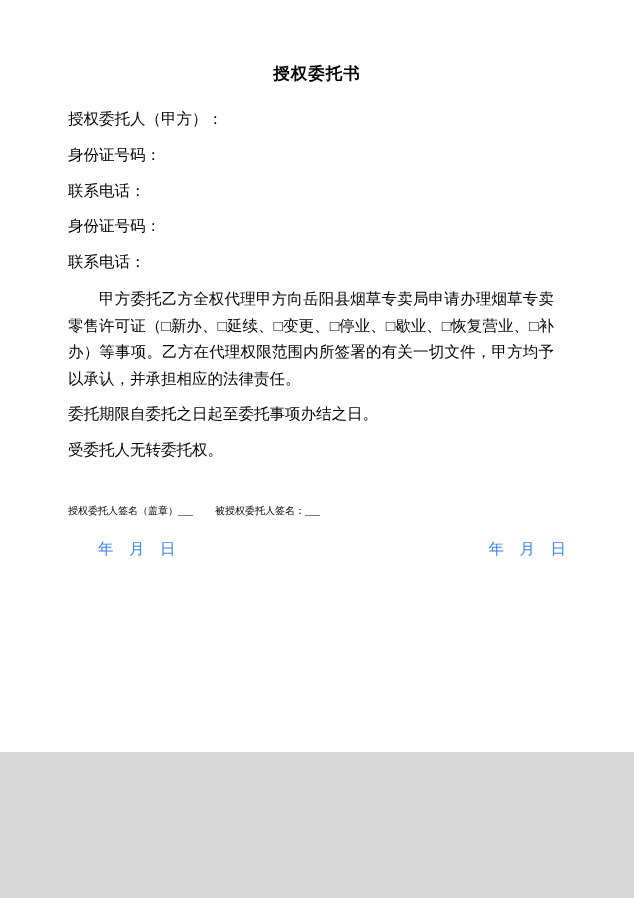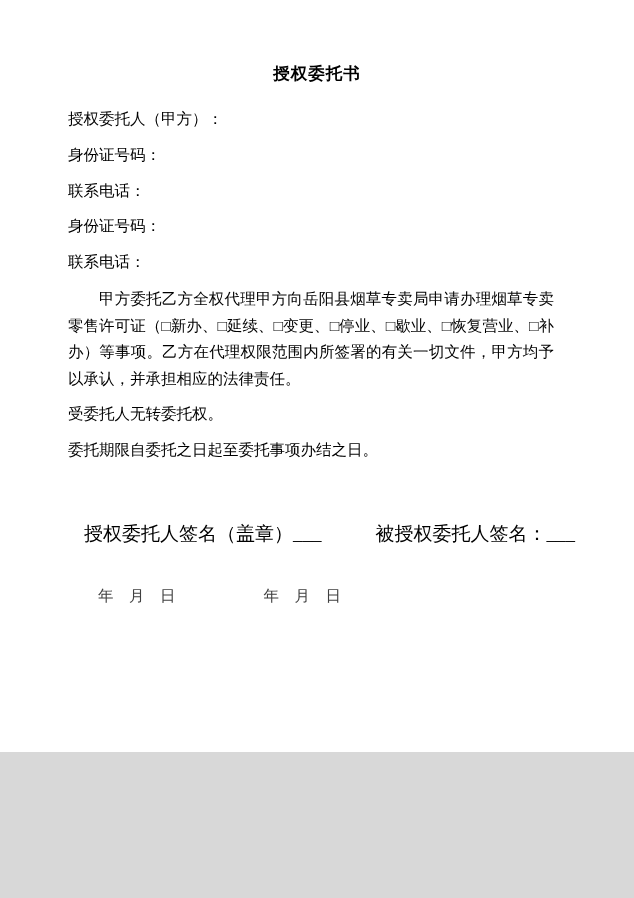"受委托人无转委托权。" p.line { order: before "委托期限自委托之日起至委托事项办结之日。" -> after "委托期限自委托之日起至委托事项办结之日。" }
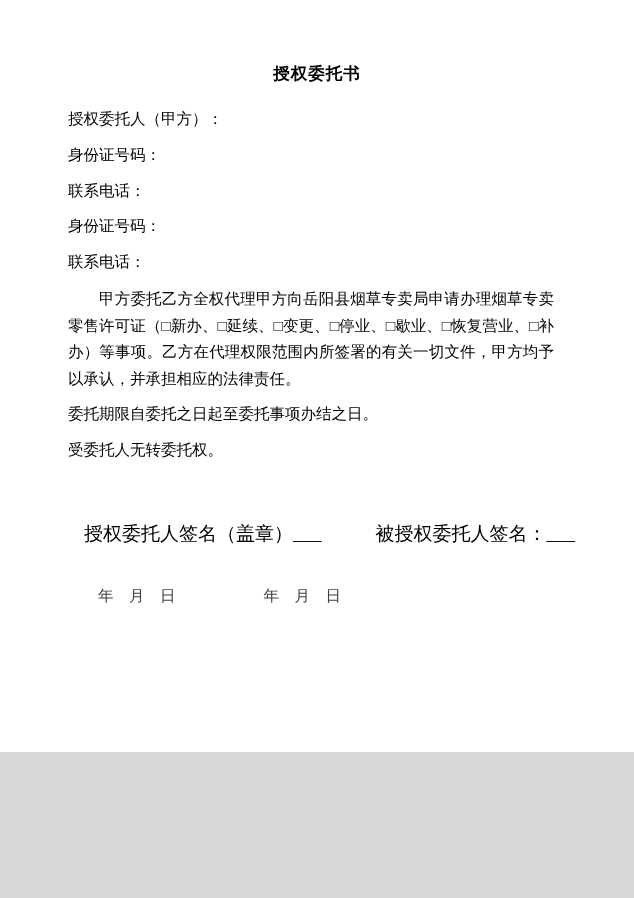"授权委托人签名（盖章）___" .sign-row { font-size: 19px -> 10px; gap: 32px -> none; margin: 16px -> 0 }
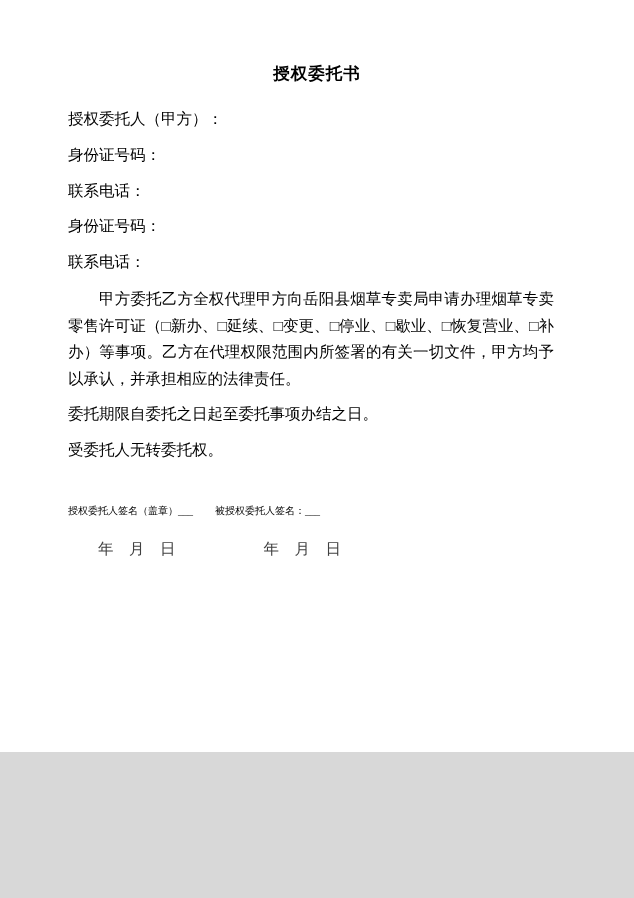"年 月 日" .date-row { color: #404040 -> #3b82f6; justify-content: none -> space-between }
